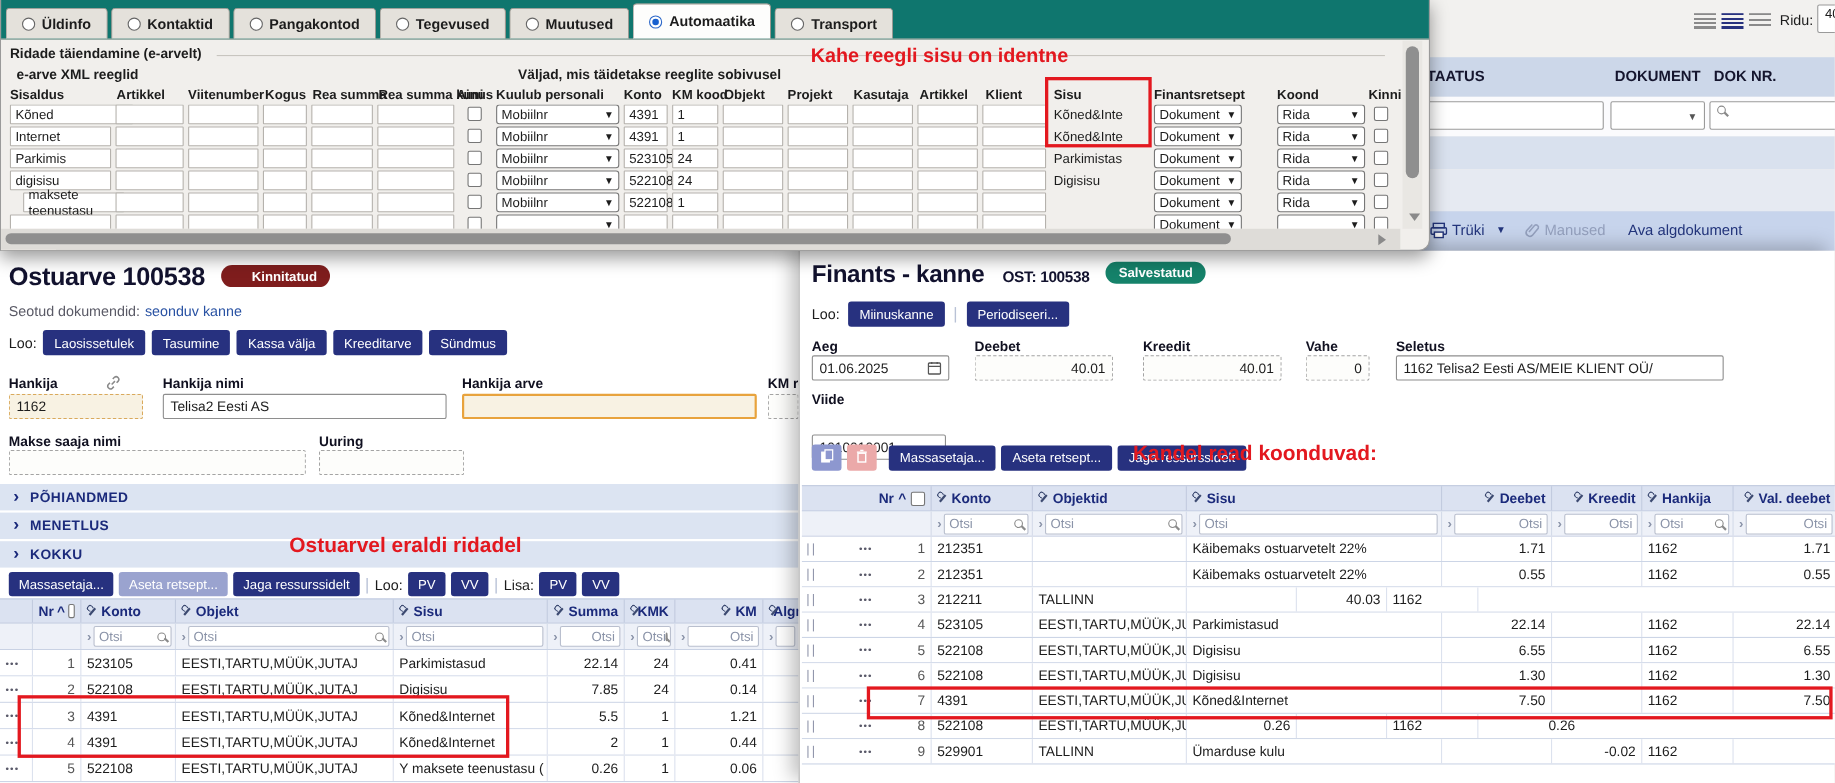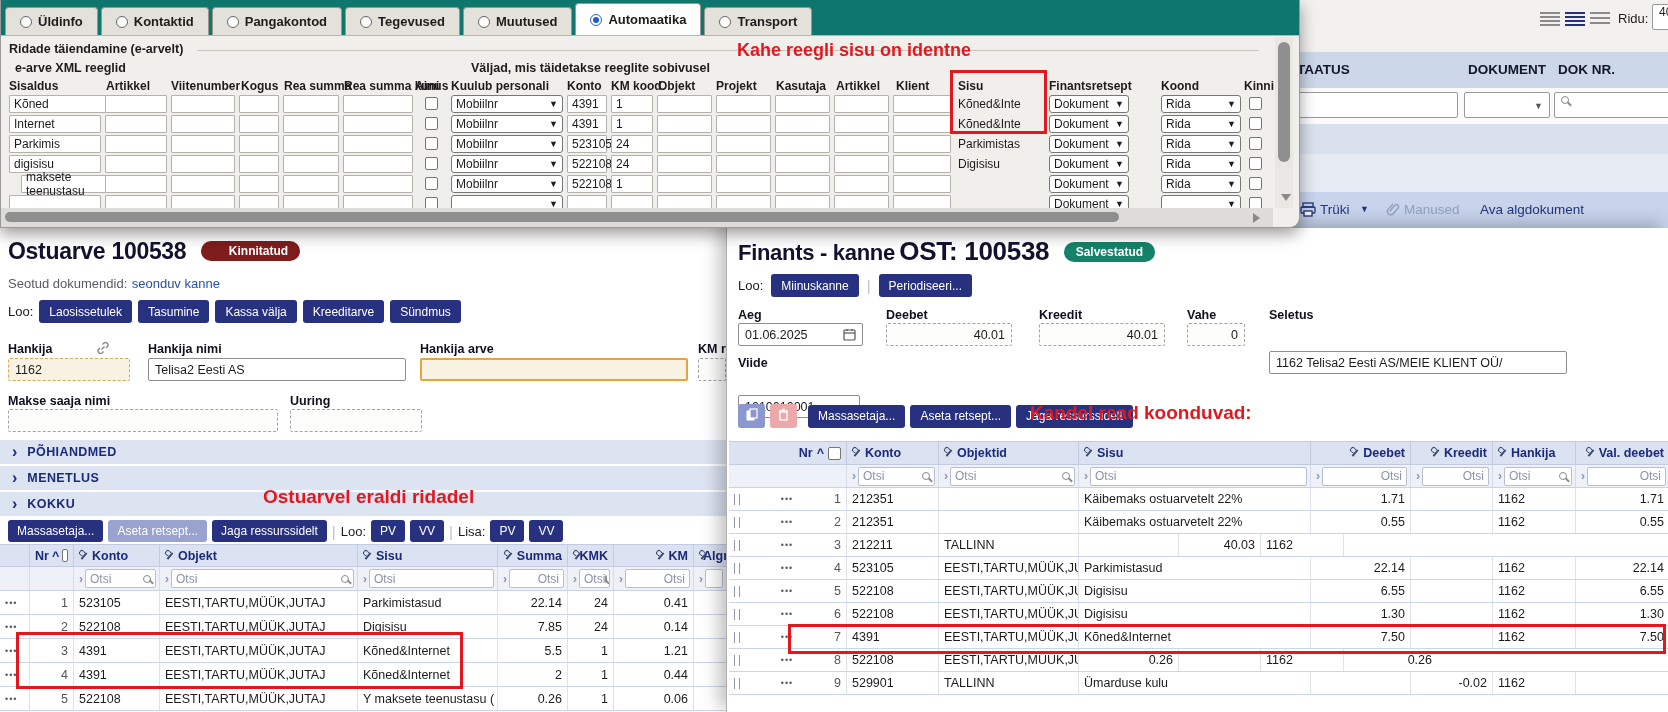"OST: 100538" span.win-title { font-size: 26px -> 14px; margin-left: none -> 12px }
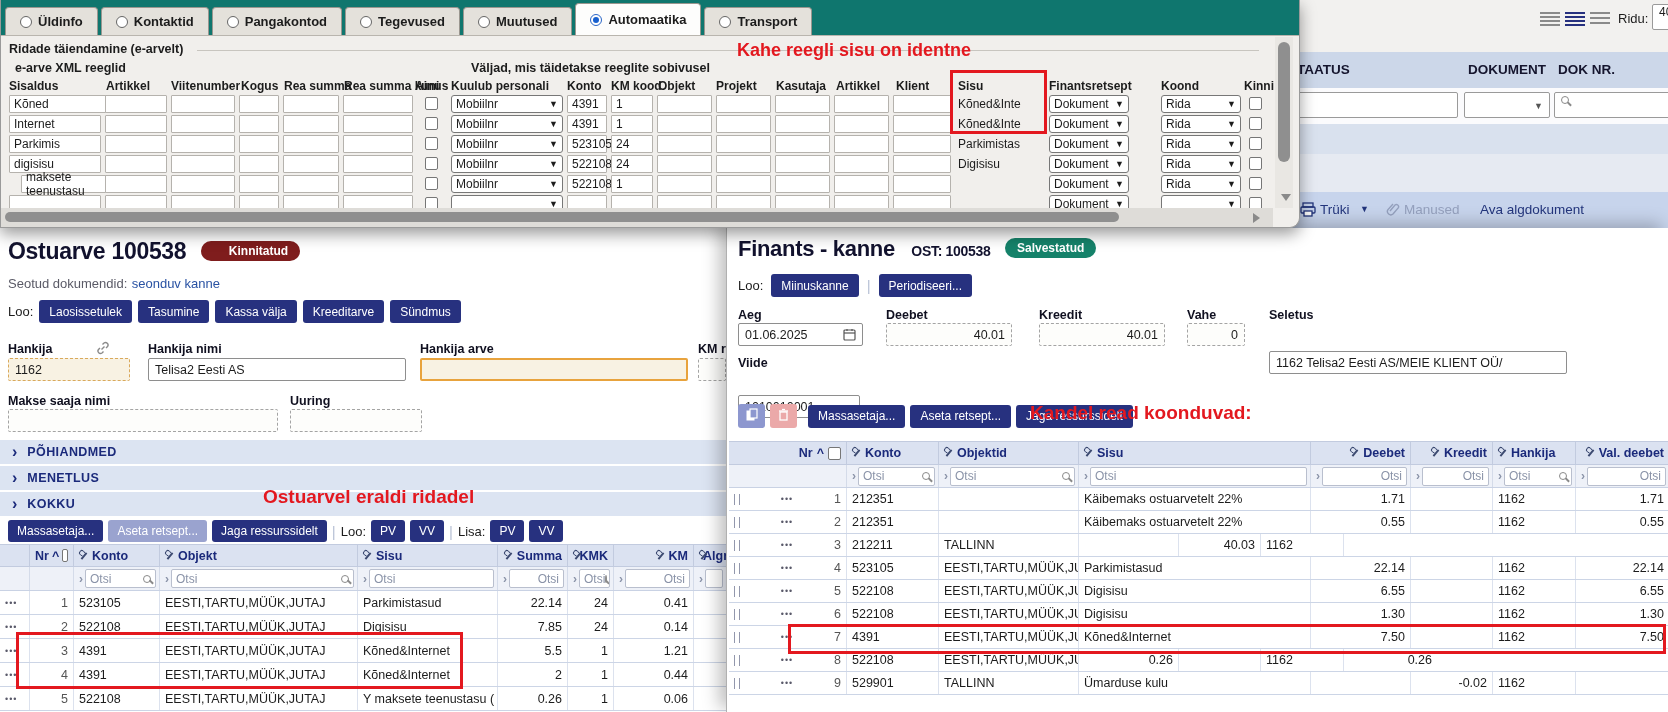"1162 Telisa2 Eesti AS/MEIE KLIENT" div.inp { margin-top: 28px -> none }
